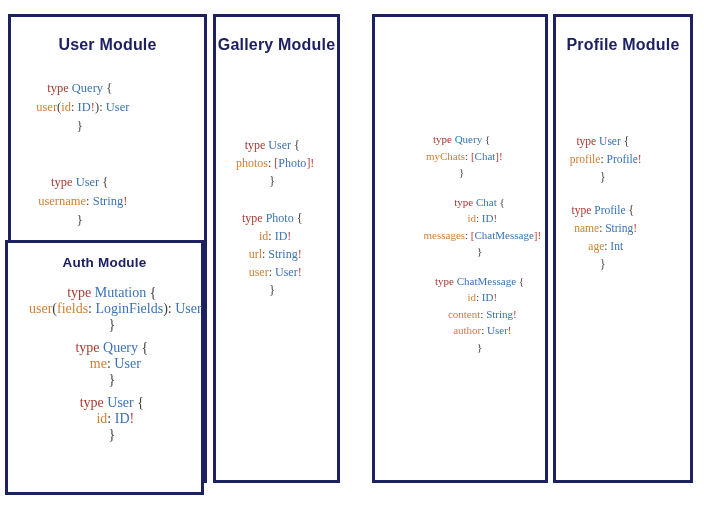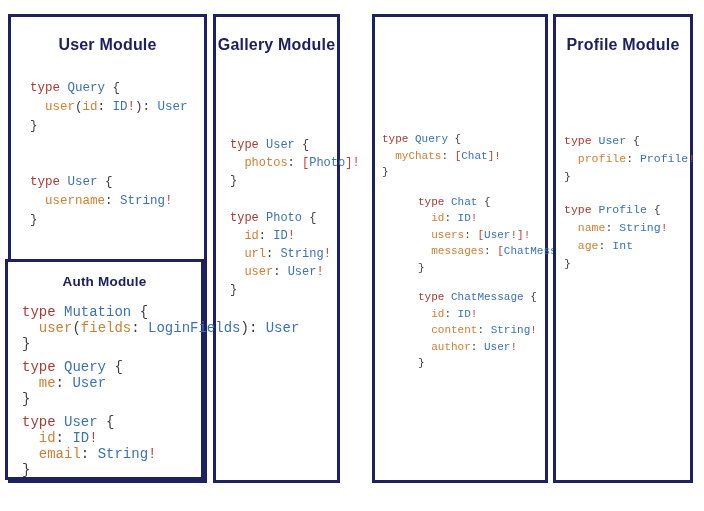"type Query {" .code { font-family: Liberation Mono, monospace -> Liberation Serif, serif; text-align: none -> center }
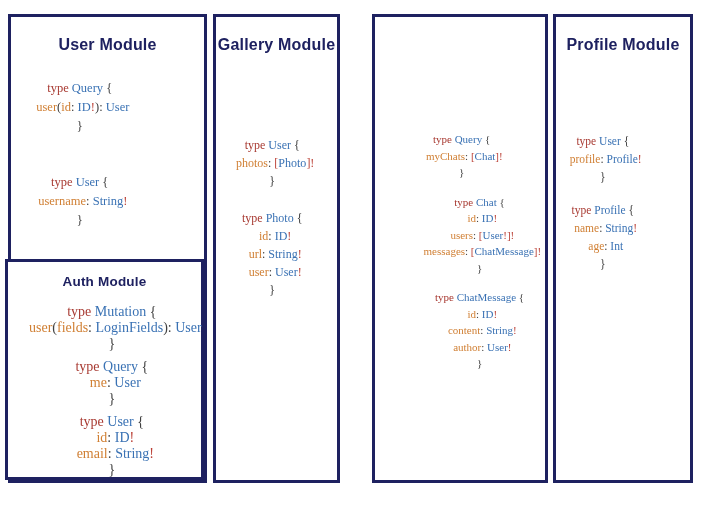"users: [User!]!" div.code-line { html: <div><span> users</span><span>: </span><span>[</span><span>User</span><span>!]!</span></div> -> none }
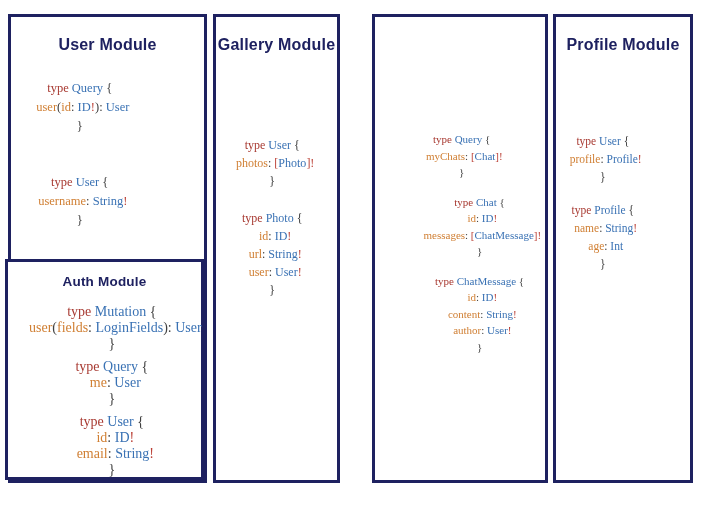"Auth Module" .auth-box { height: 221px -> 255px; top: 259px -> 240px }
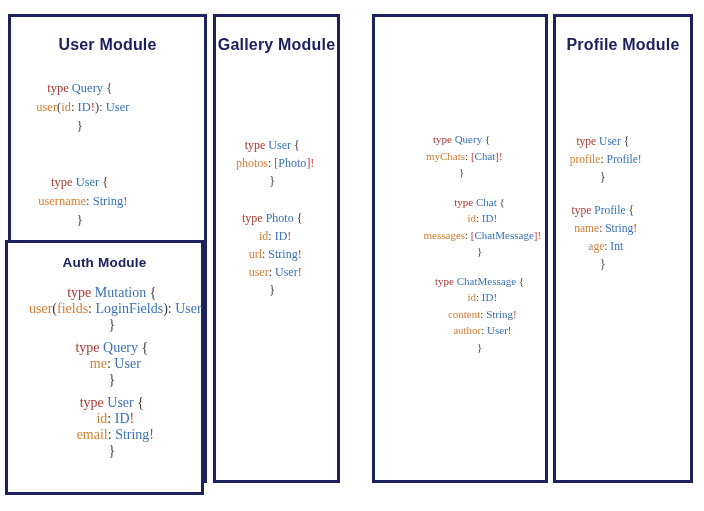"email: String!" div.code-line { html: <div><span> email</span><span>: </span><span>String</span><span>!</span></div> -> none }
